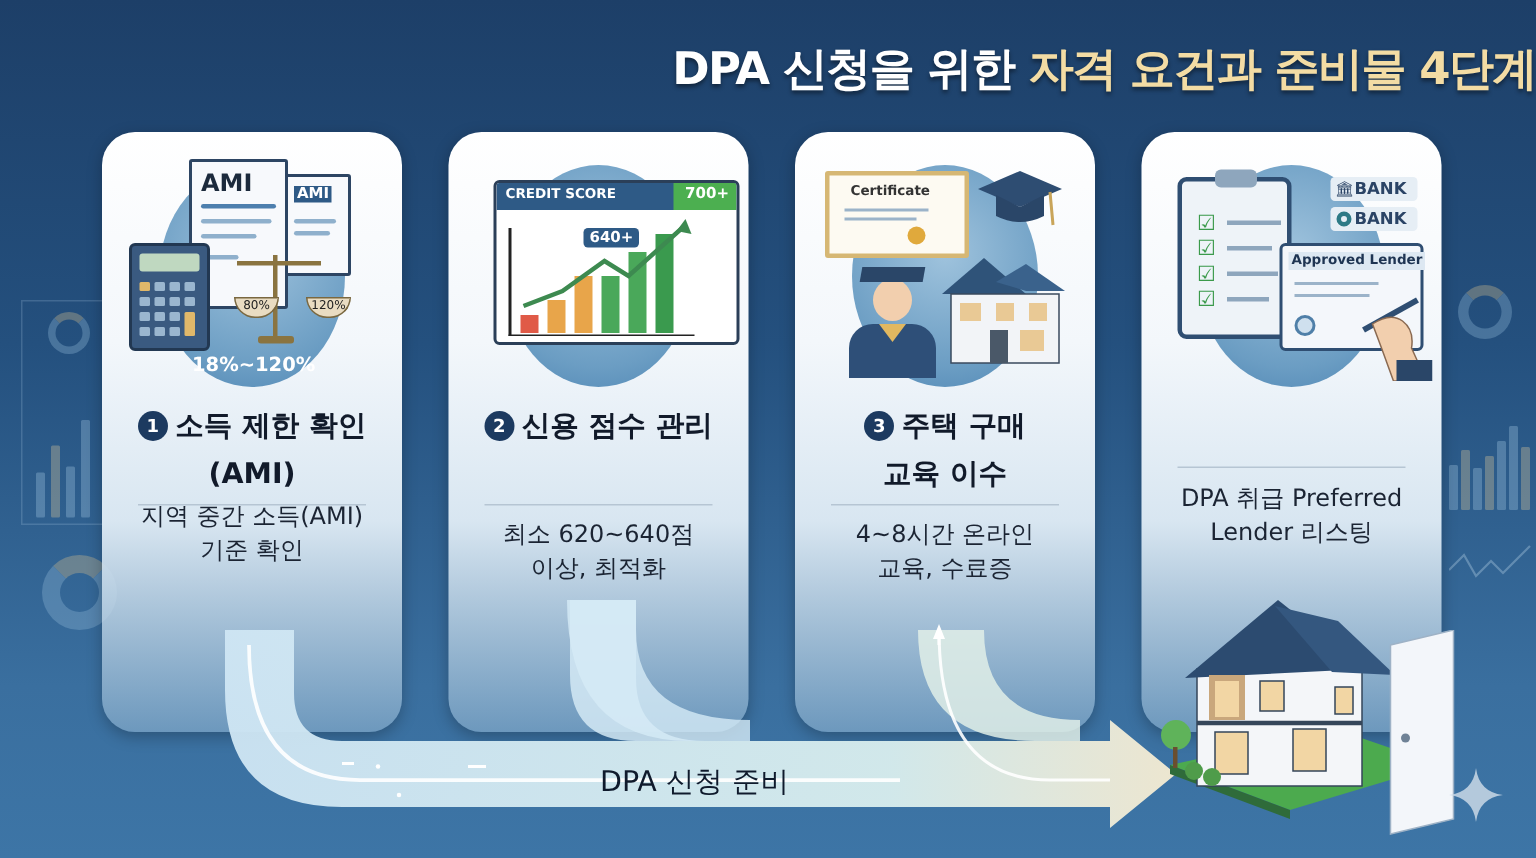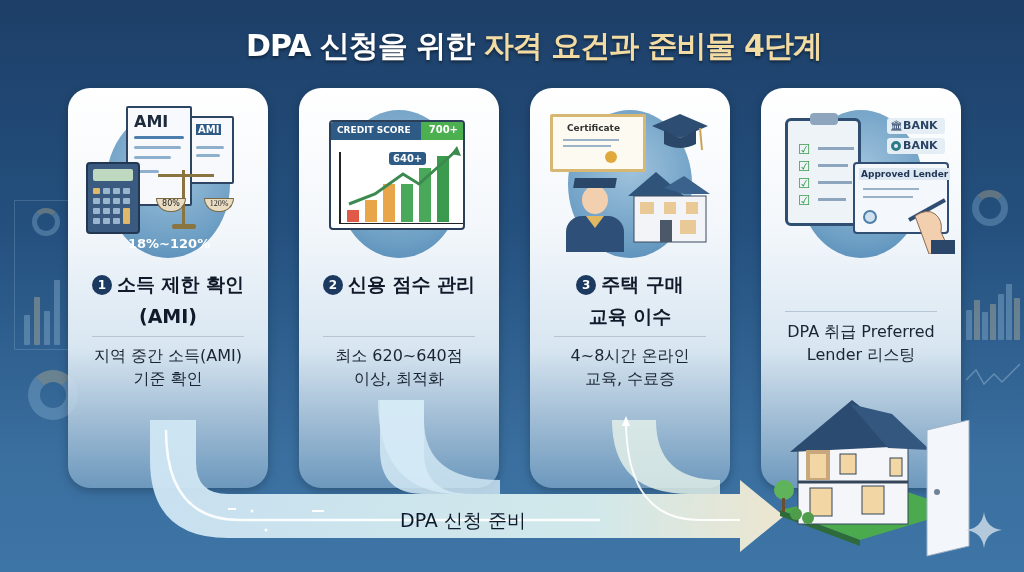"DPA 신청을 위한 자격 요건과" .title { text-align: center -> right }
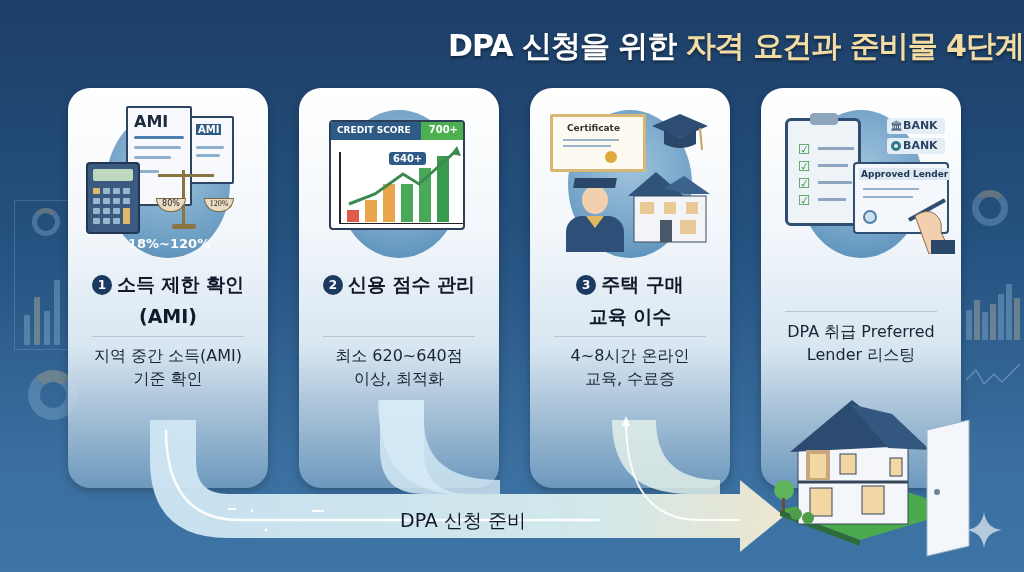"CREDIT SCORE" .chartbox { width: 136px -> 164px }
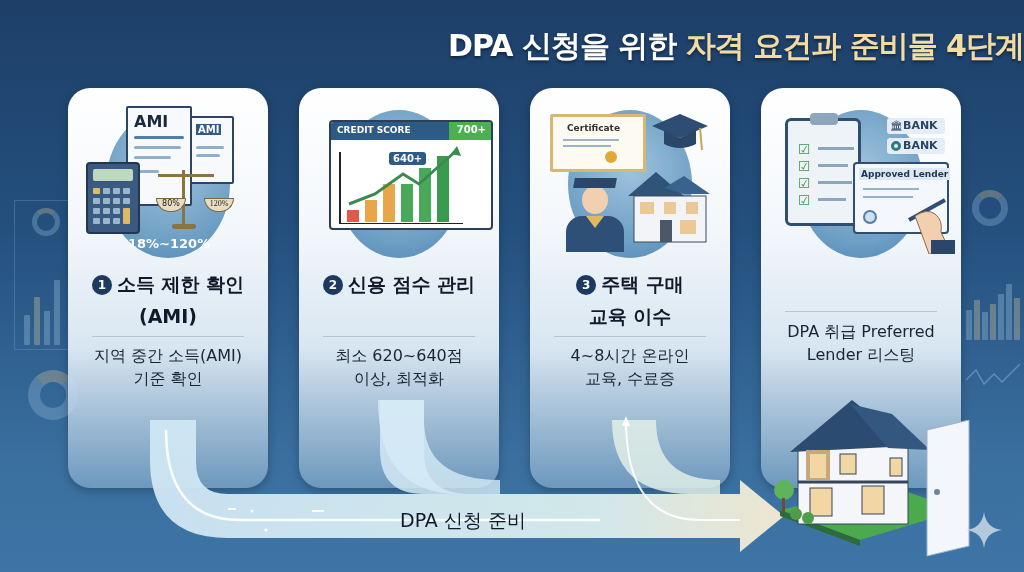"120%" div.pan { font-family: Liberation Serif, serif -> none }
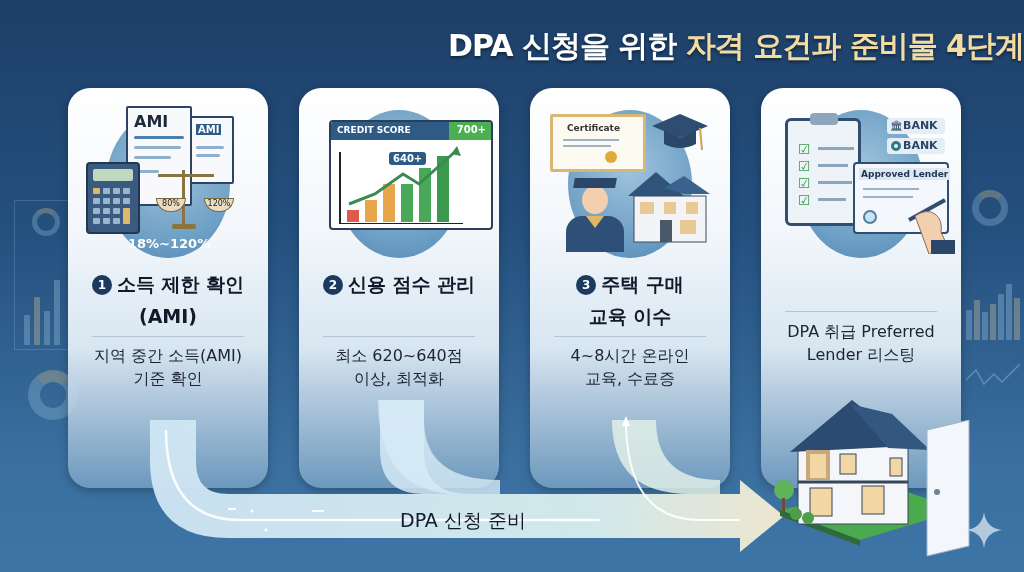"지역 중간 소득(AMI)" div.desc { top: 256px -> 244px }
